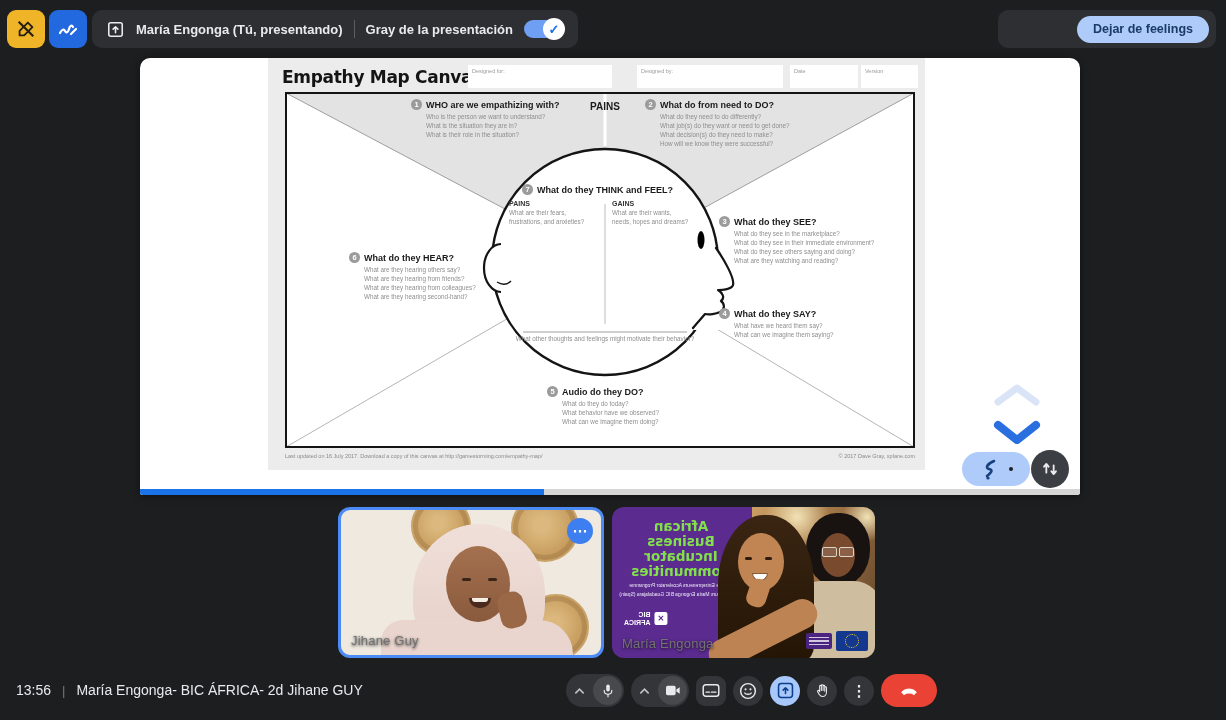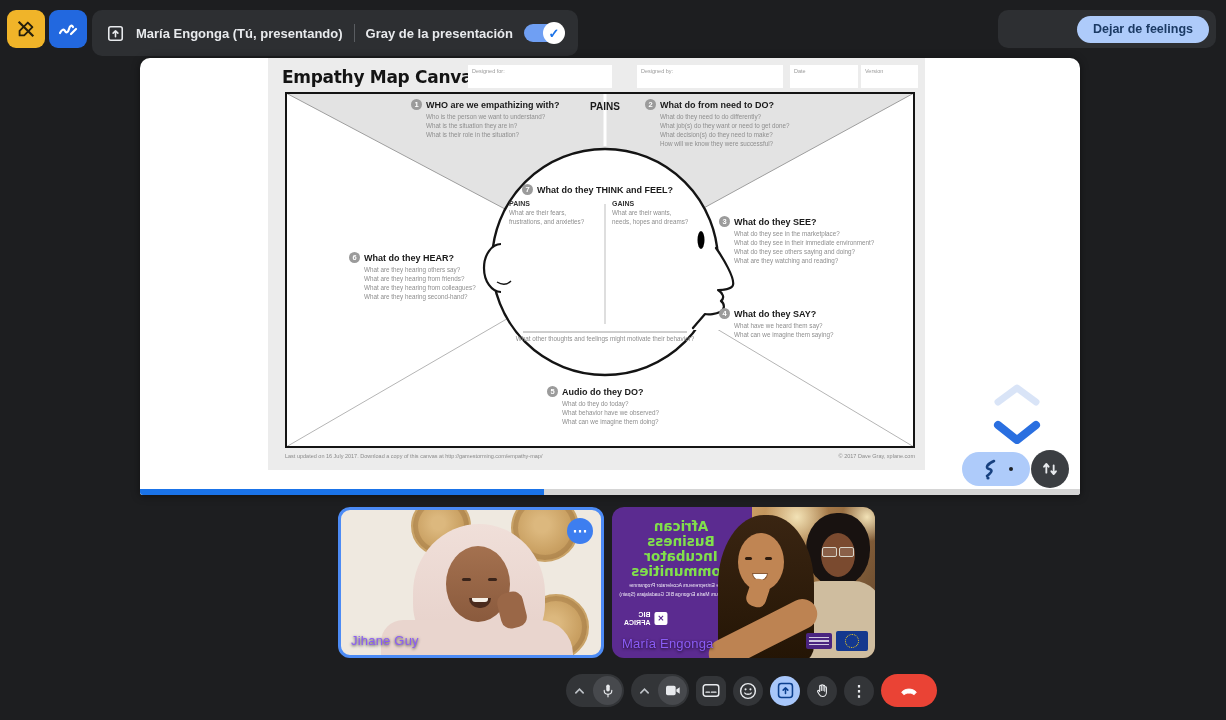"María Engonga (Tú, presentando)" .present-pill { height: 46px -> 38px }
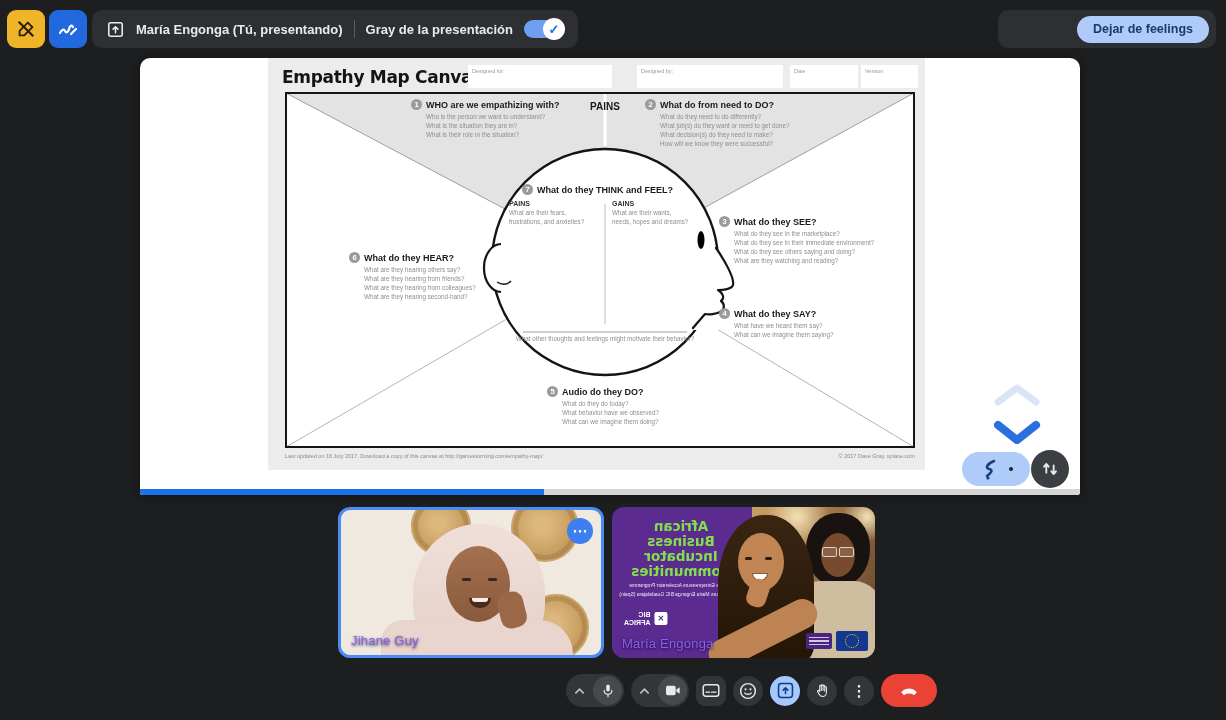"Jihane Guy" .name-tag { color: #8b5cf6 -> #737373 }
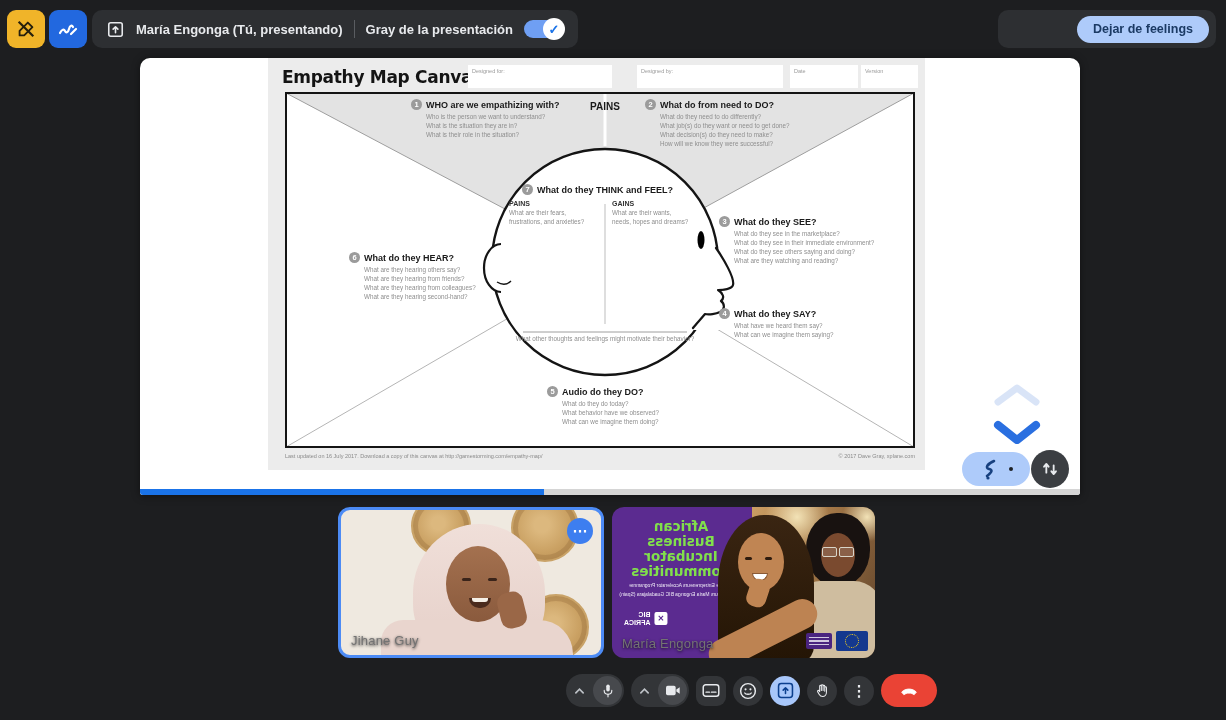"13:56" div.bb-left { html: none -> <div> <span>13:56</span> <span>|</span> <span>María Engonga- BIC ÁFRICA- 2d Jihane GUY</span> </div> }
